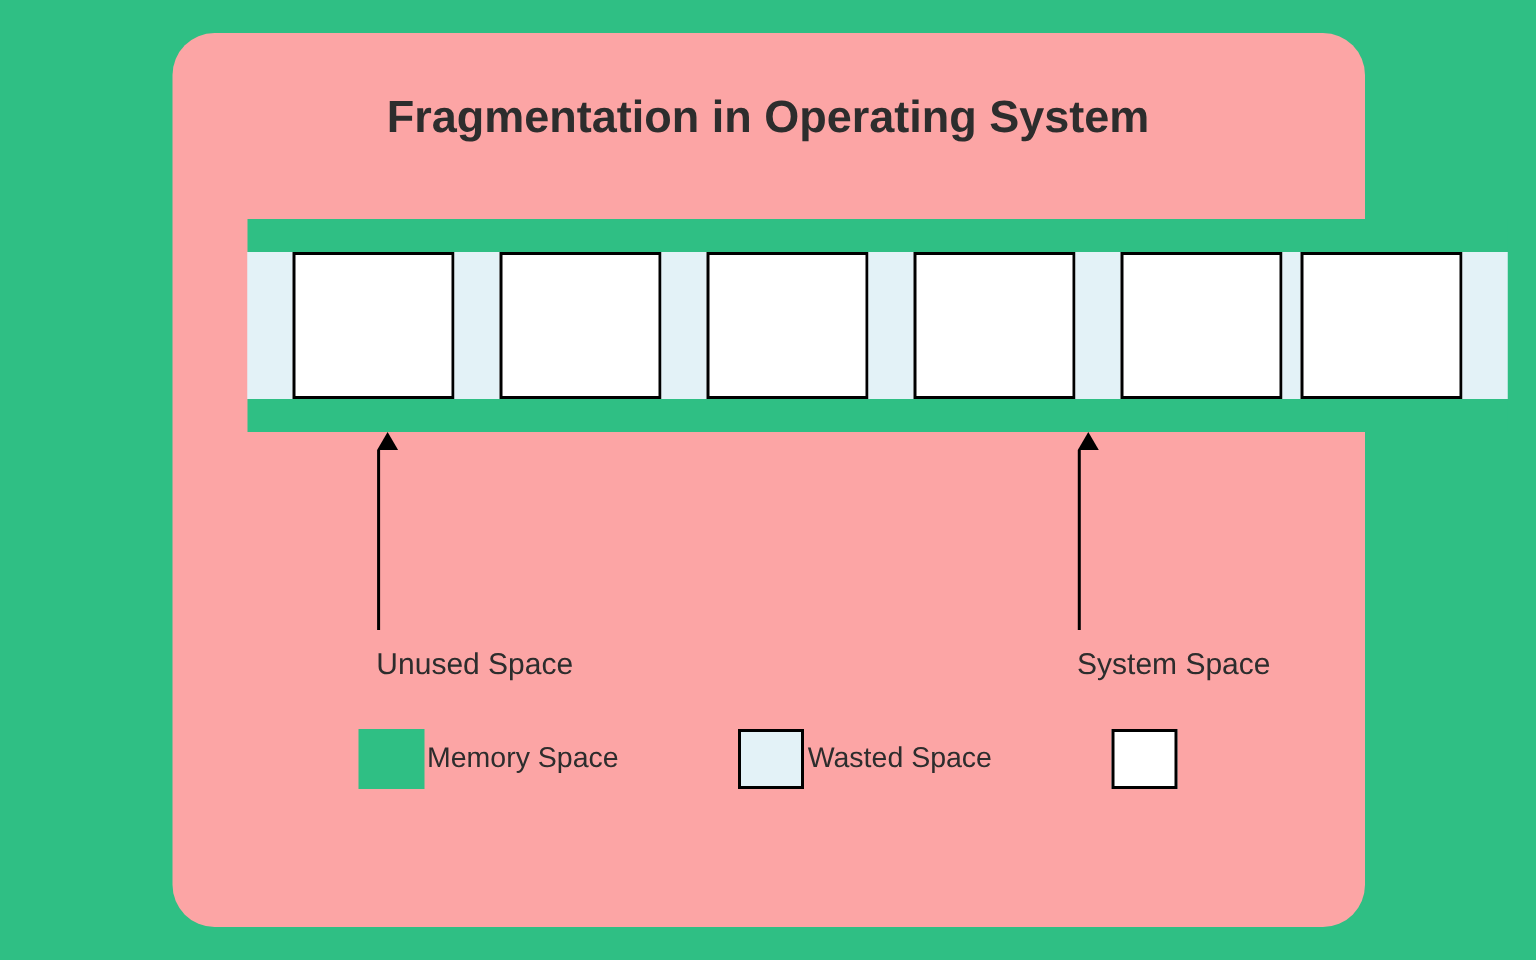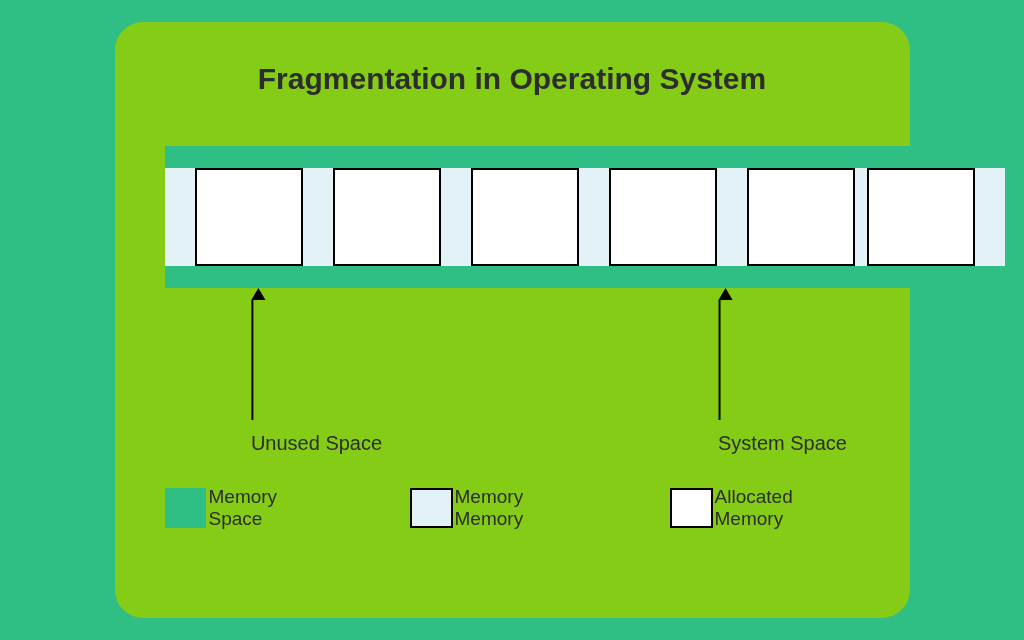"Fragmentation in Operating System" .card { background: #84cc16 -> #fca5a5 }
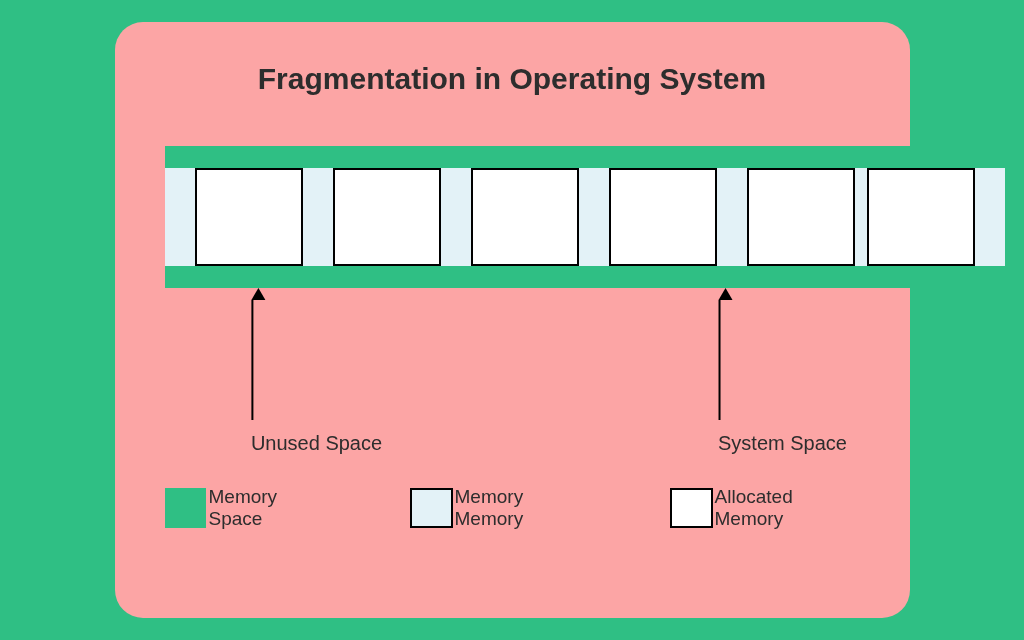"Memory Memory" span.legend-text { text: Memory Memory -> Wasted Space }
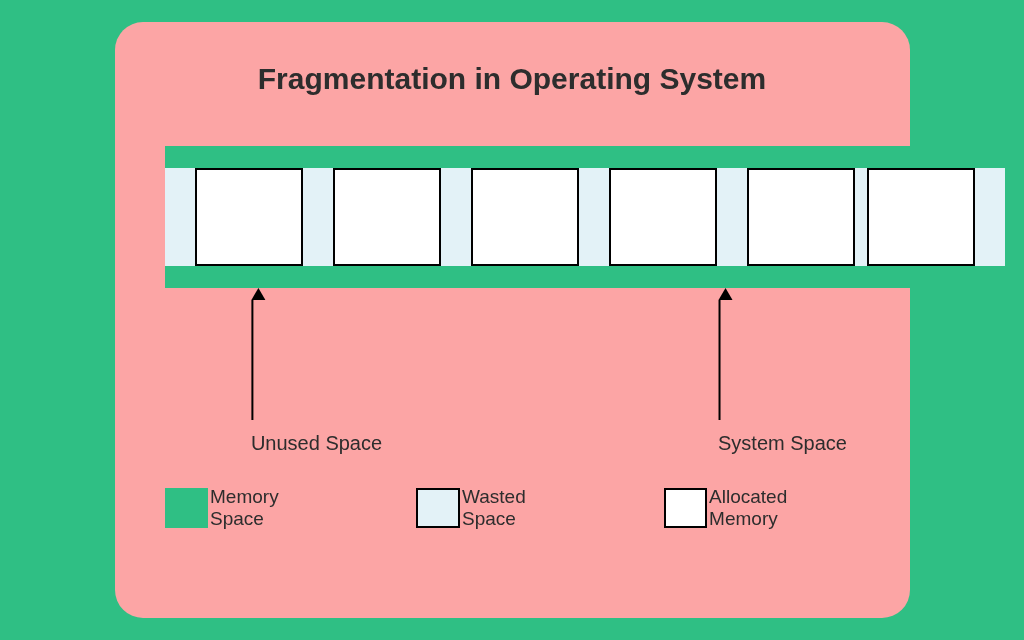"Allocated Memory" span.legend-text { html: <span>Allocated Memory</span> -> none }
